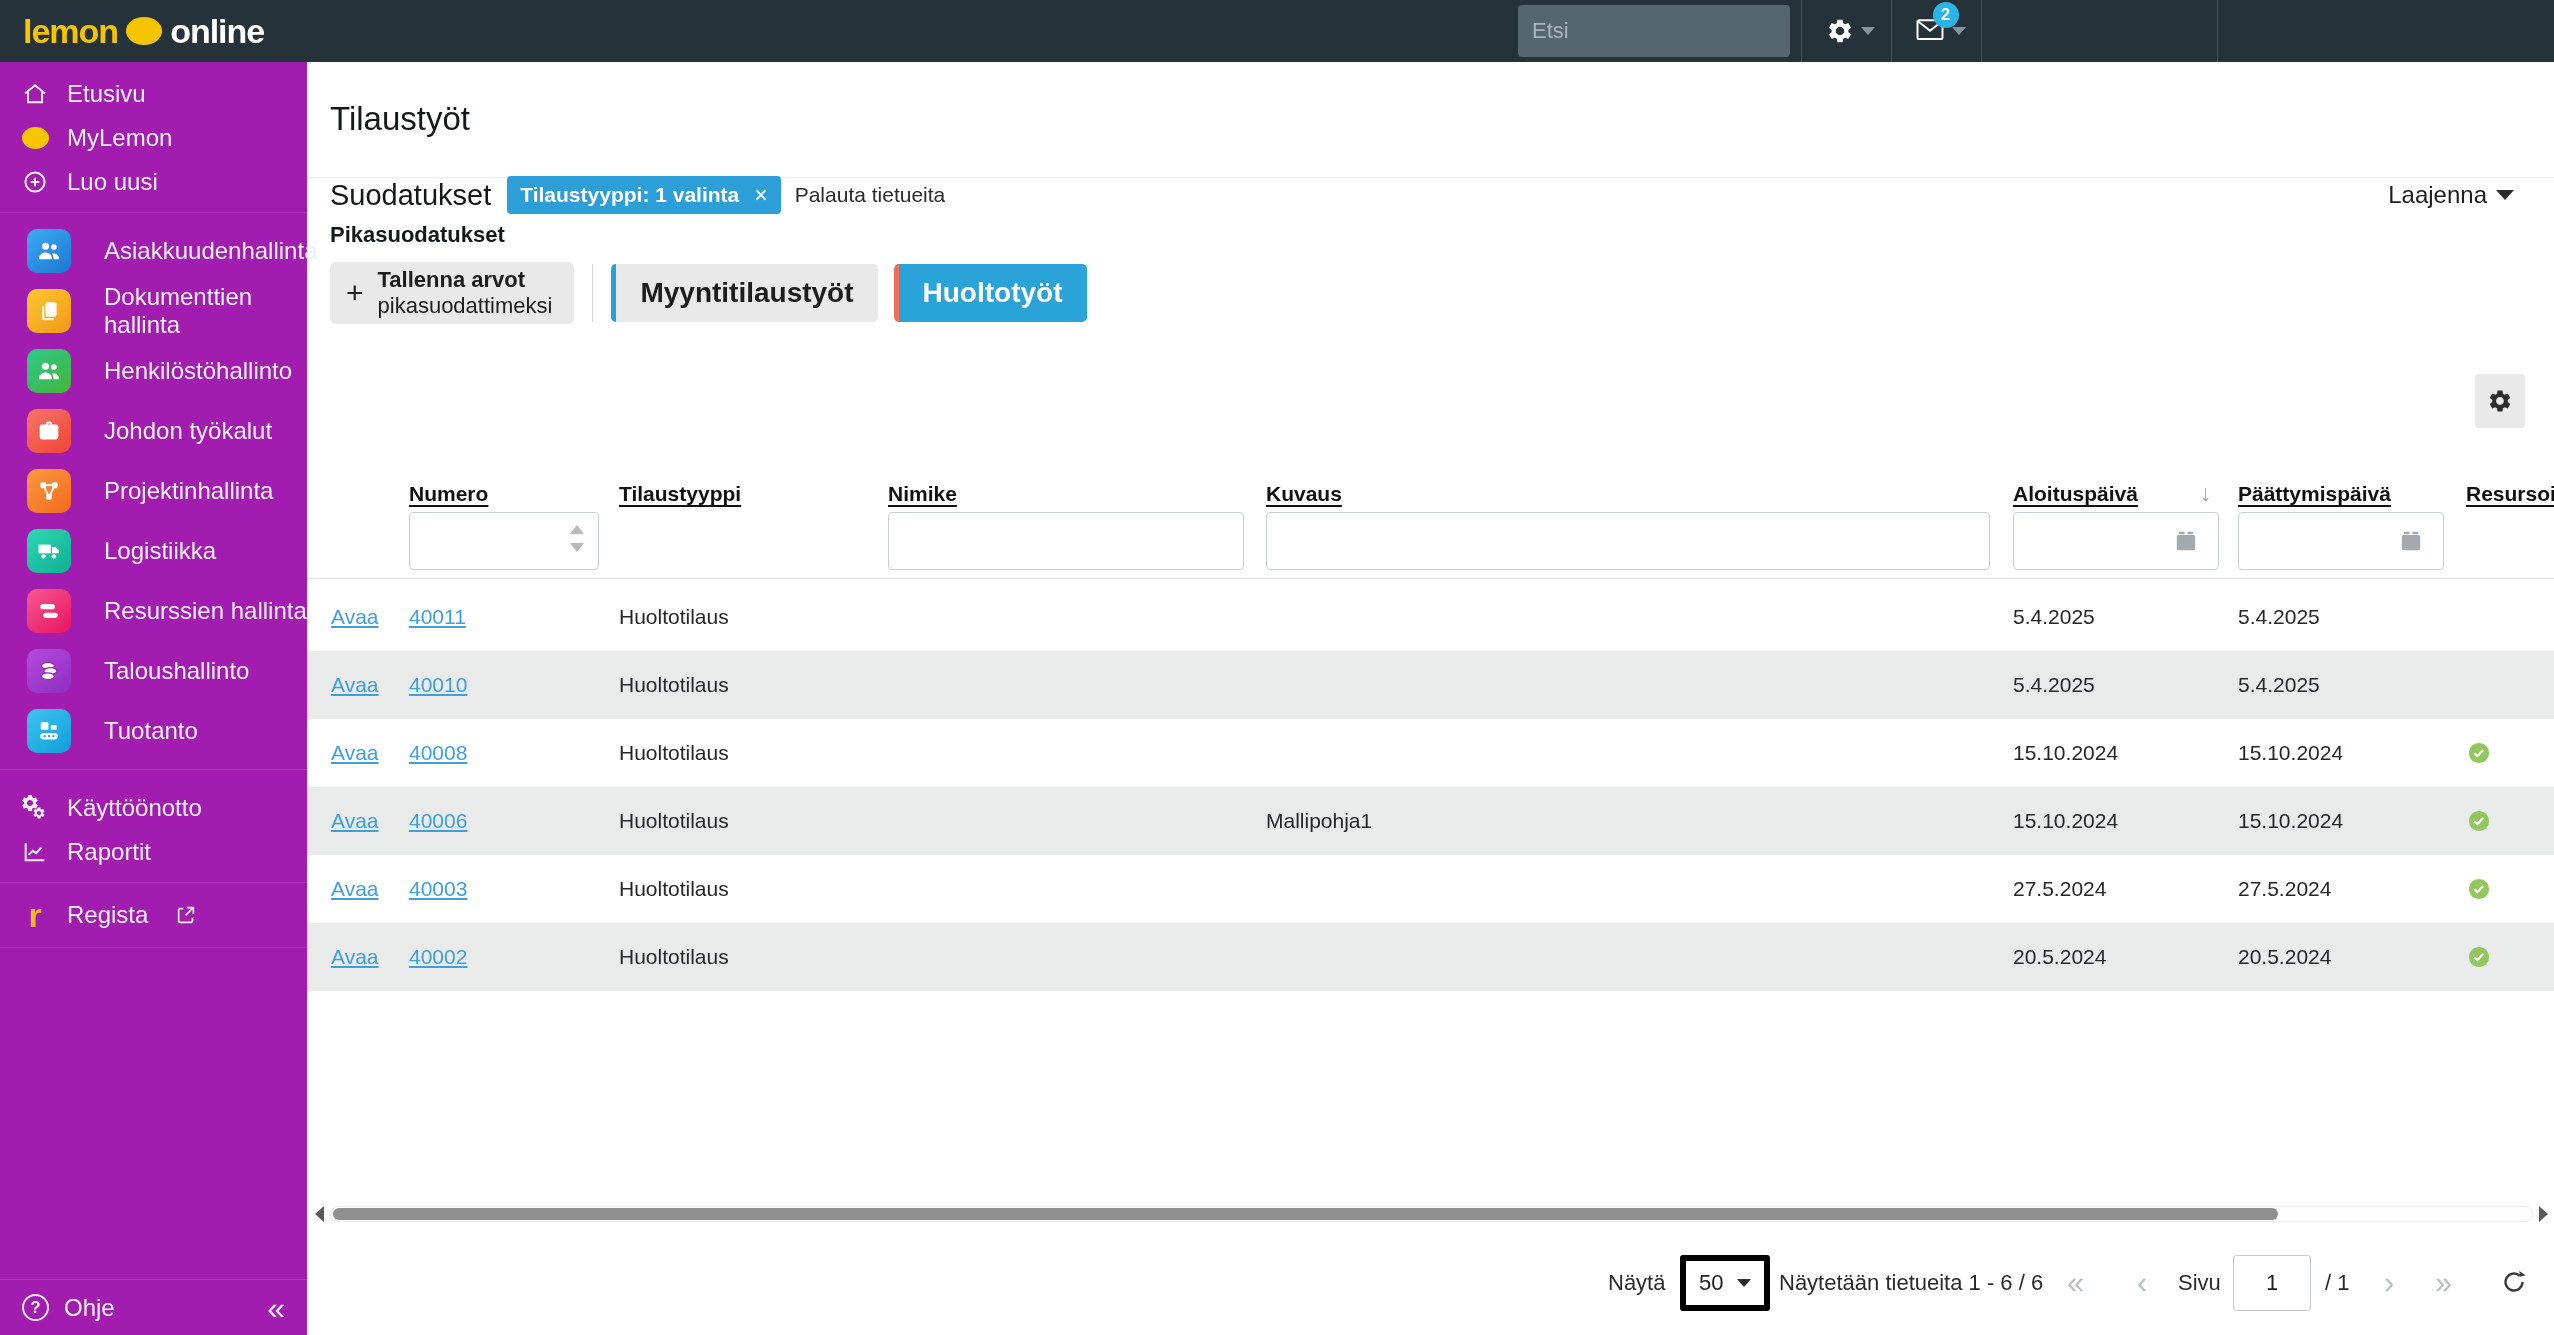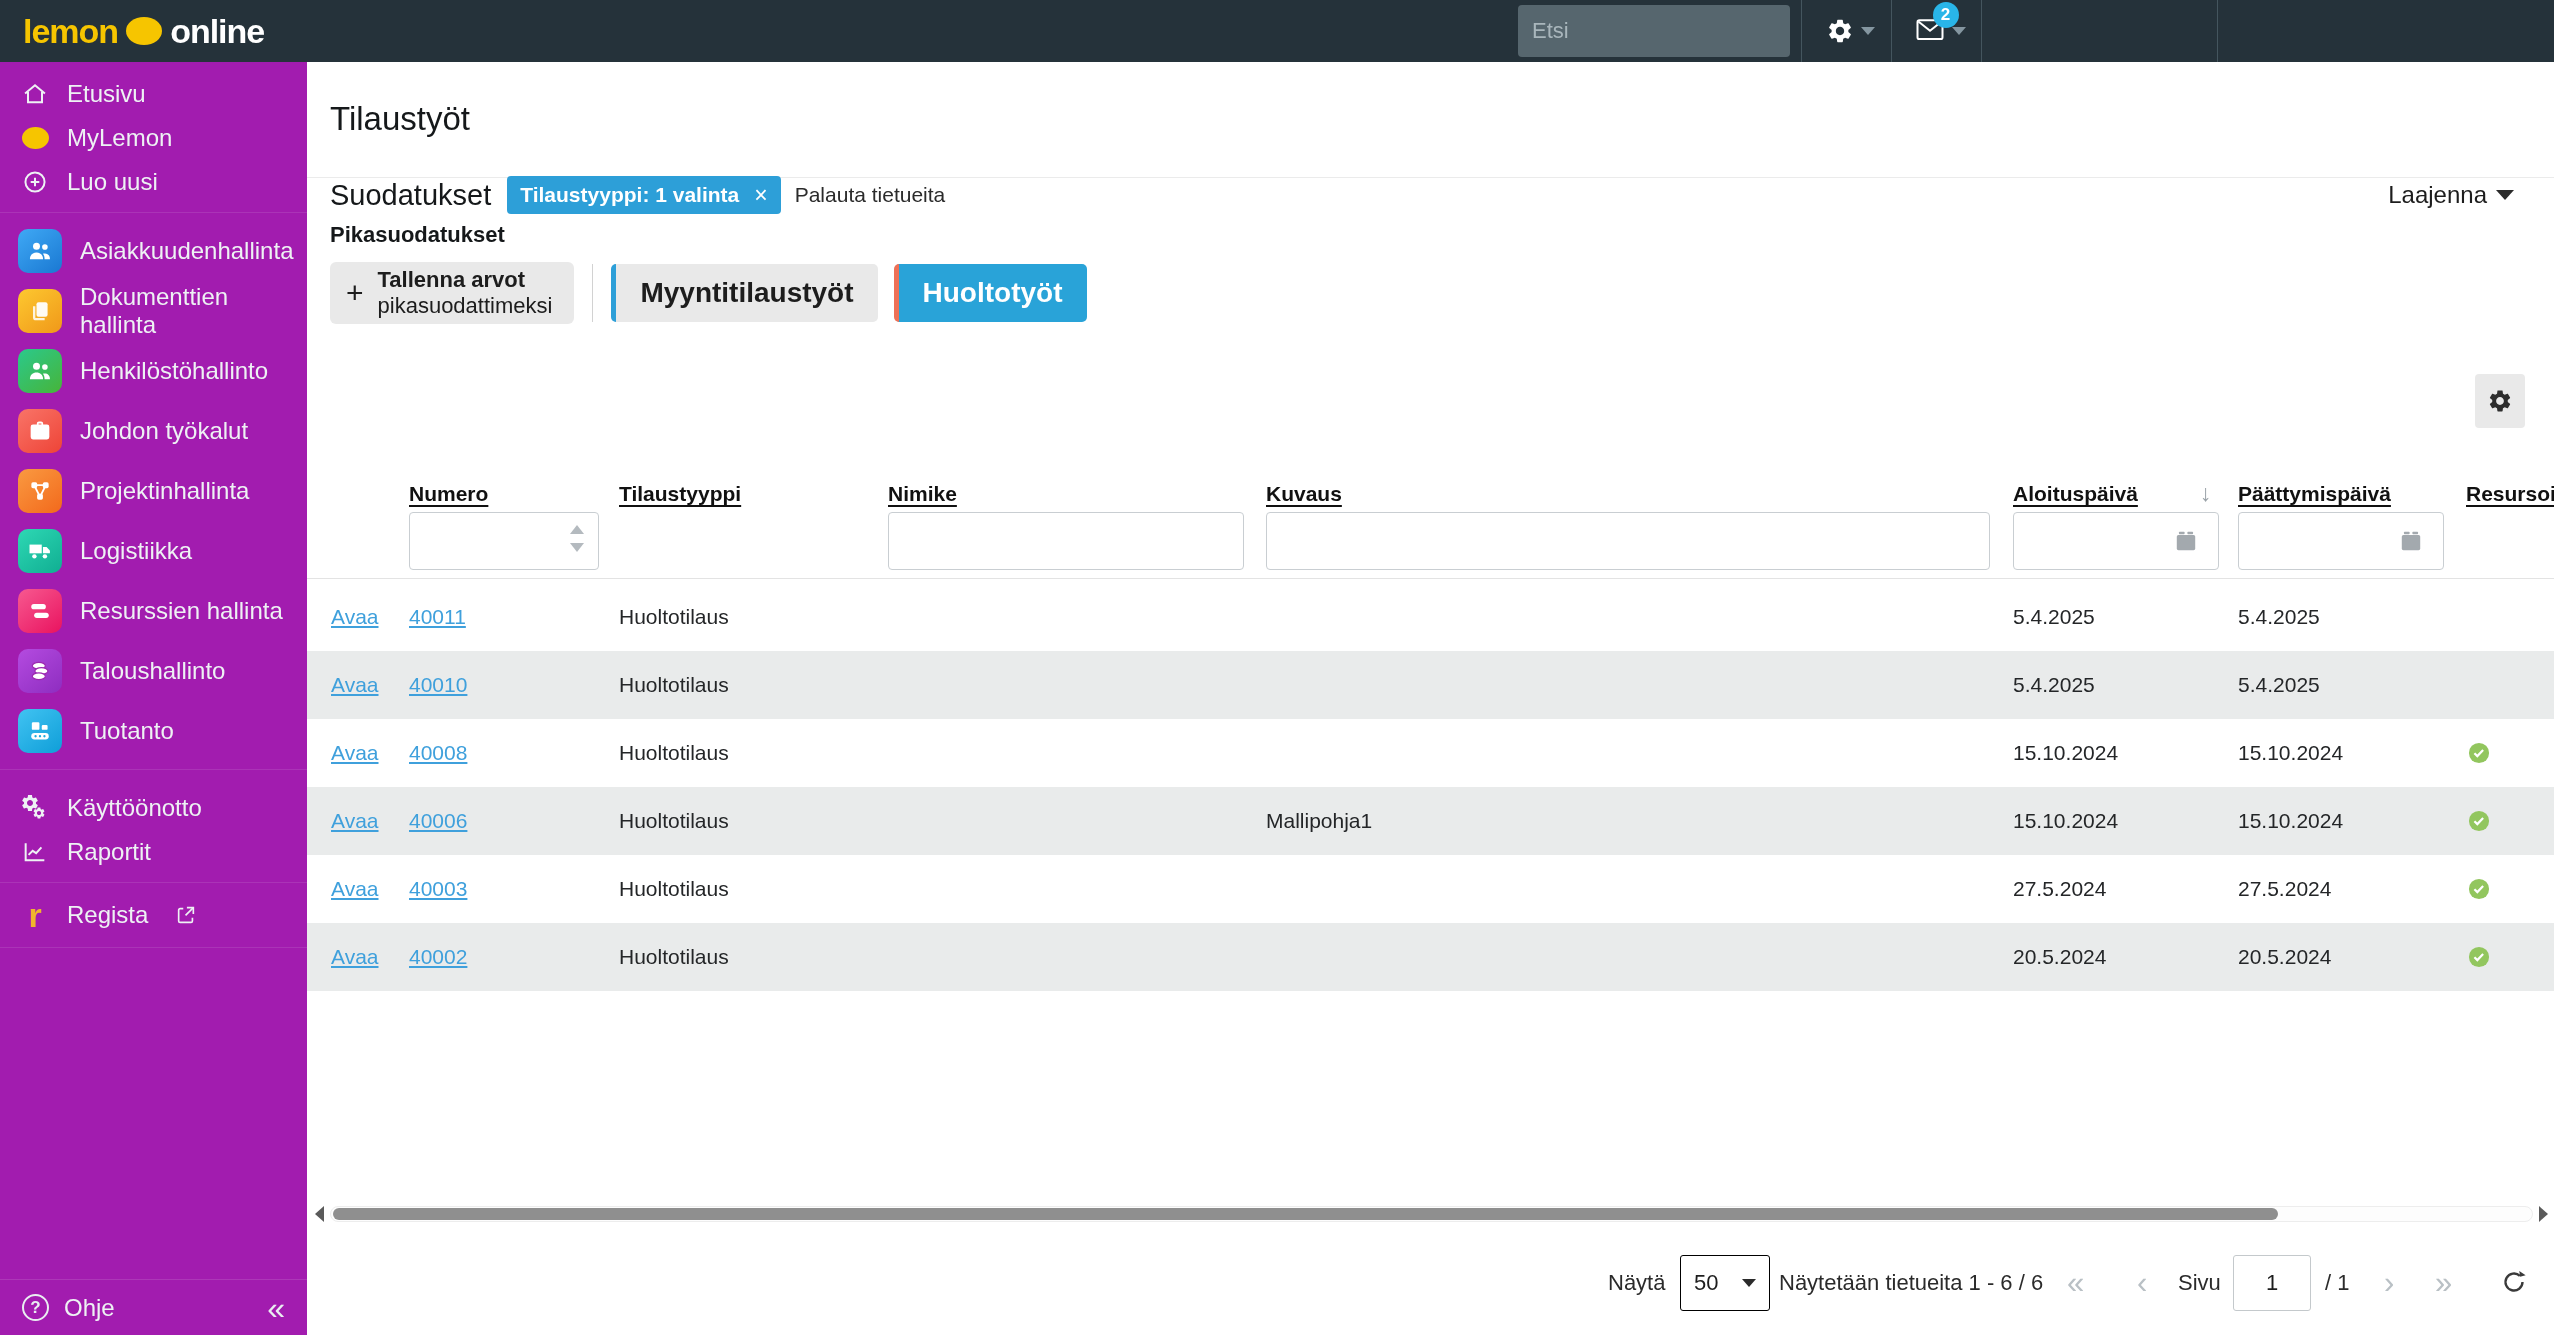"Asiakkuudenhallinta" .mod-item { gap: 18px -> 33px; padding-left: 18px -> 27px }
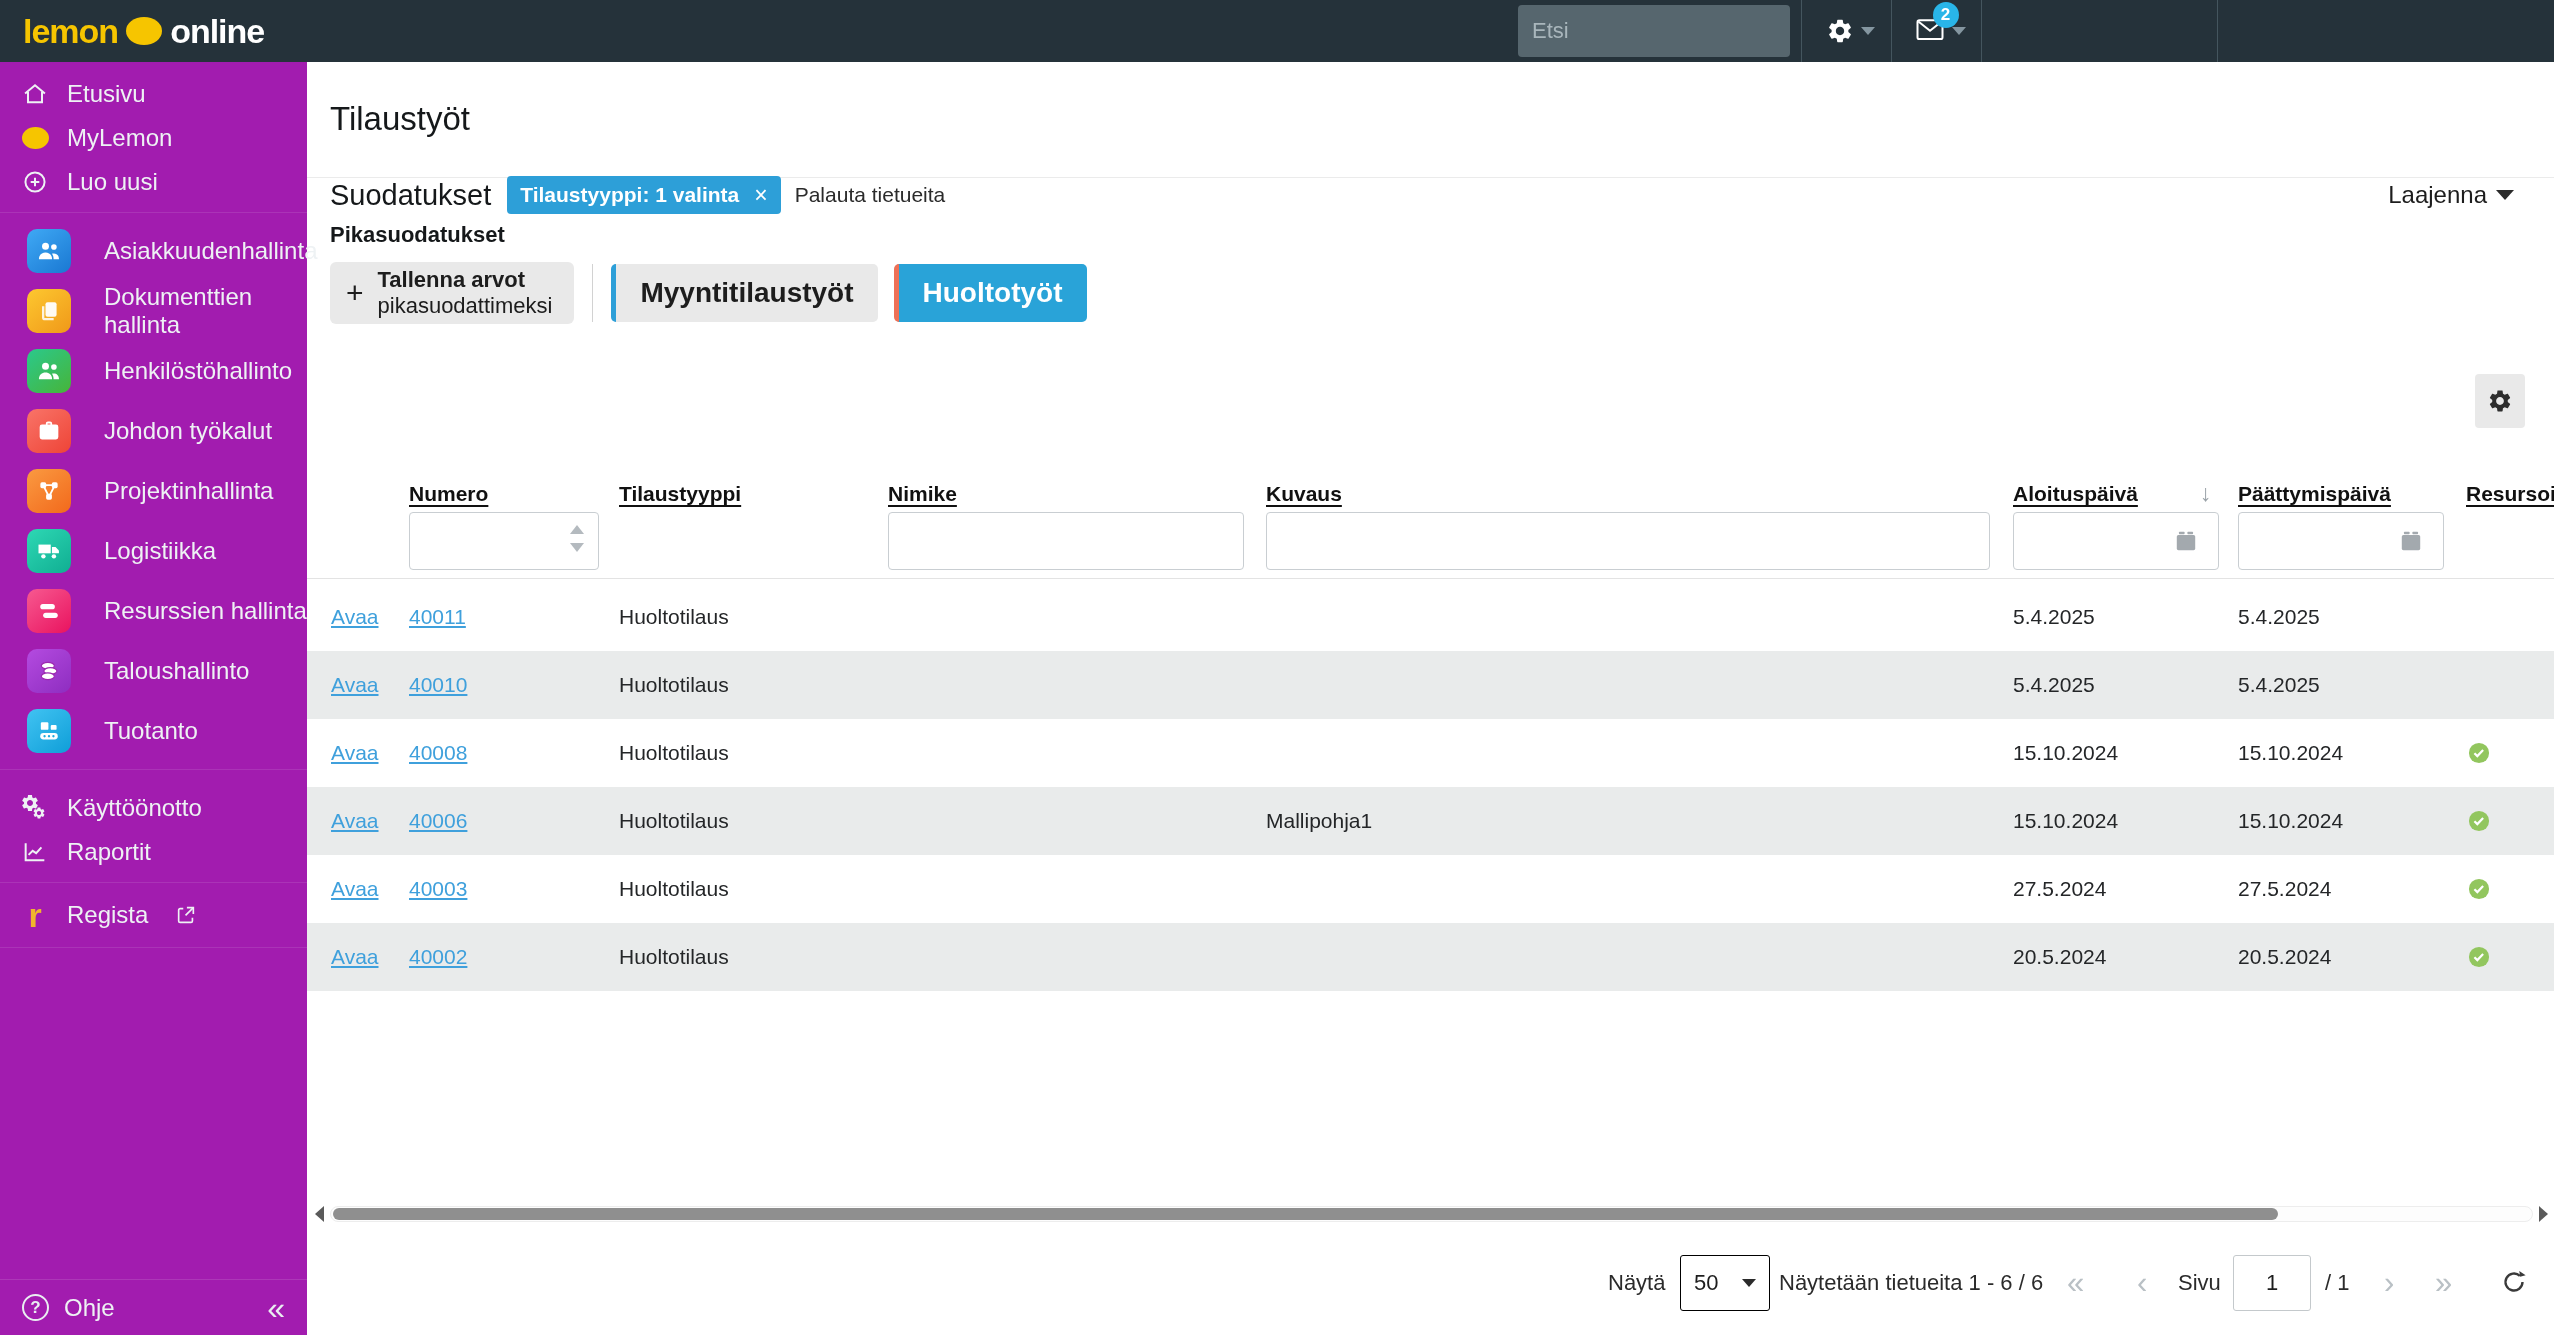"50" .pg-size { border: 1px solid #000000 -> 6px solid #000000 }
